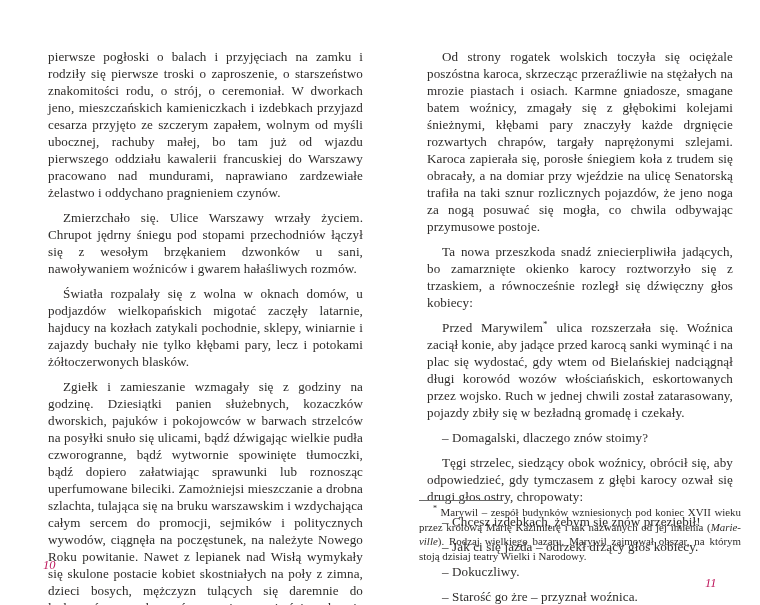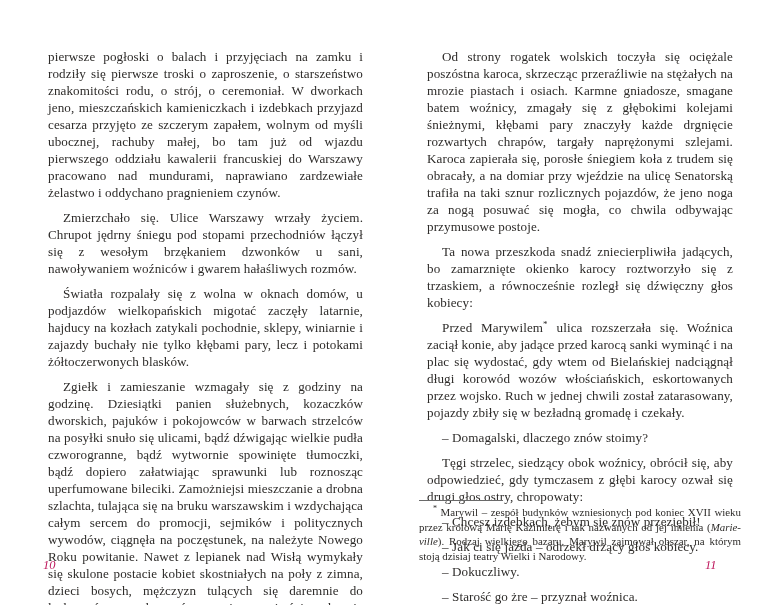"11" .folio-right { margin-top: none -> 18px }
